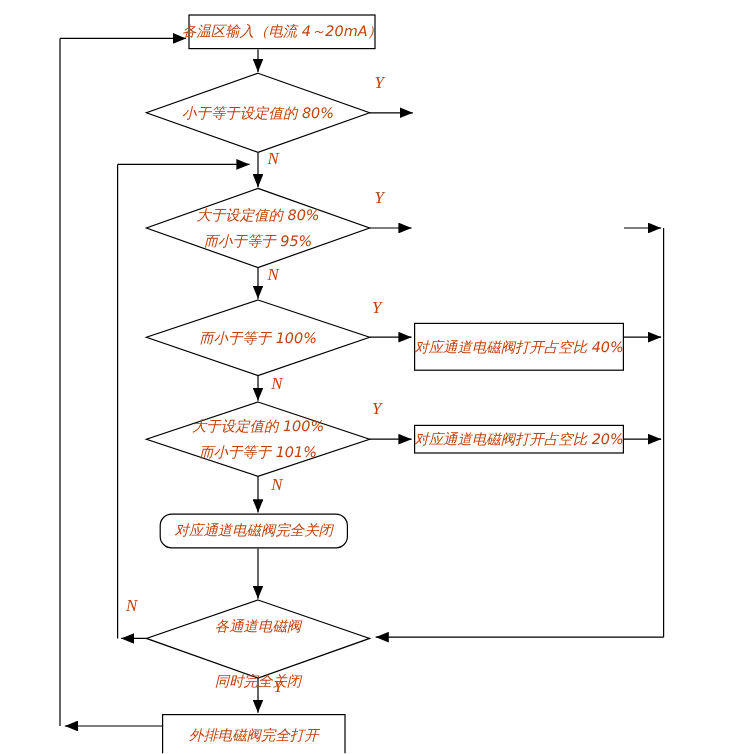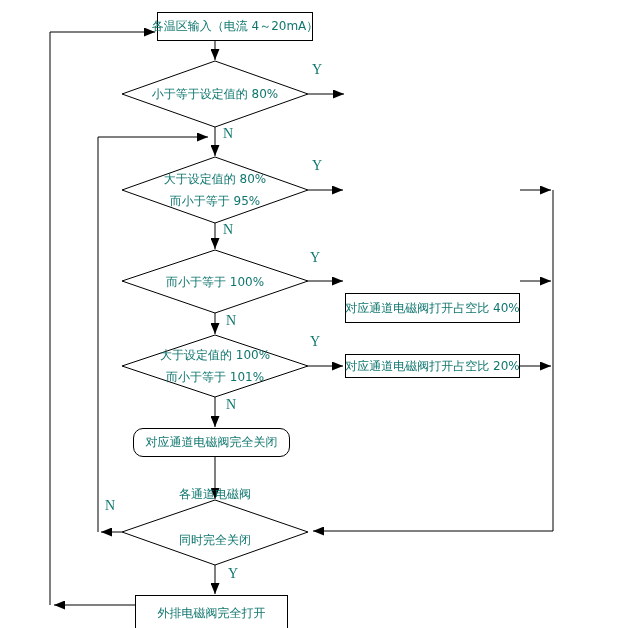"各温区输入（电流 4～20mA）" .canvas { color: #0f766e -> #c2410c; font-style: none -> italic }
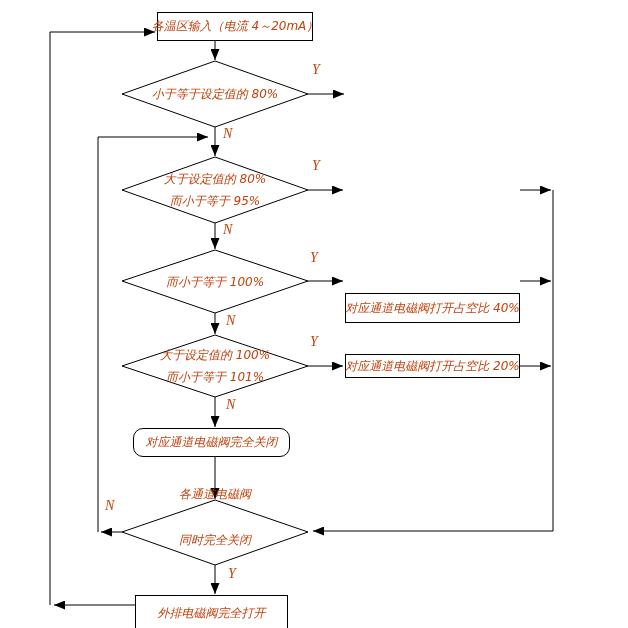"对应通道电磁阀打开占空比 40%" #act3 { height: 30px -> 40px; margin-top: 24px -> none }
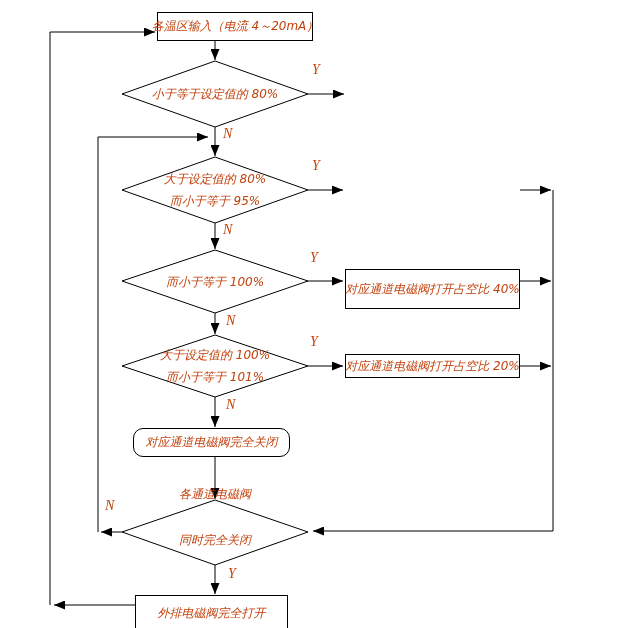"各通道电磁阀" #d5t { top: 484px -> 512px }
